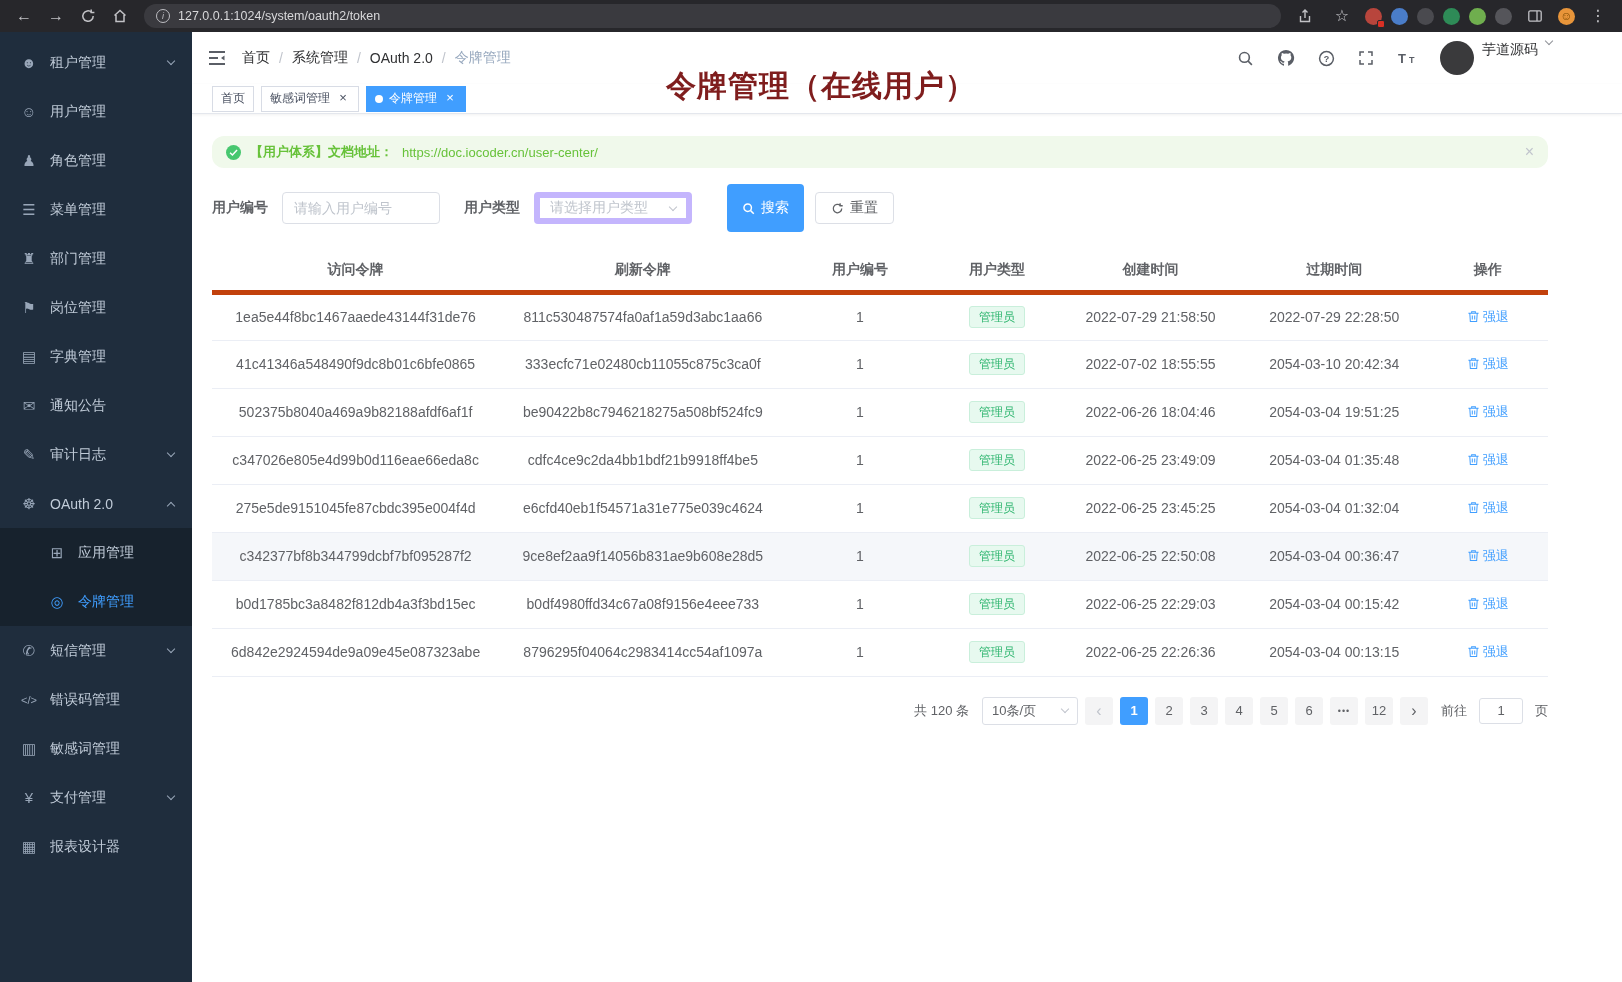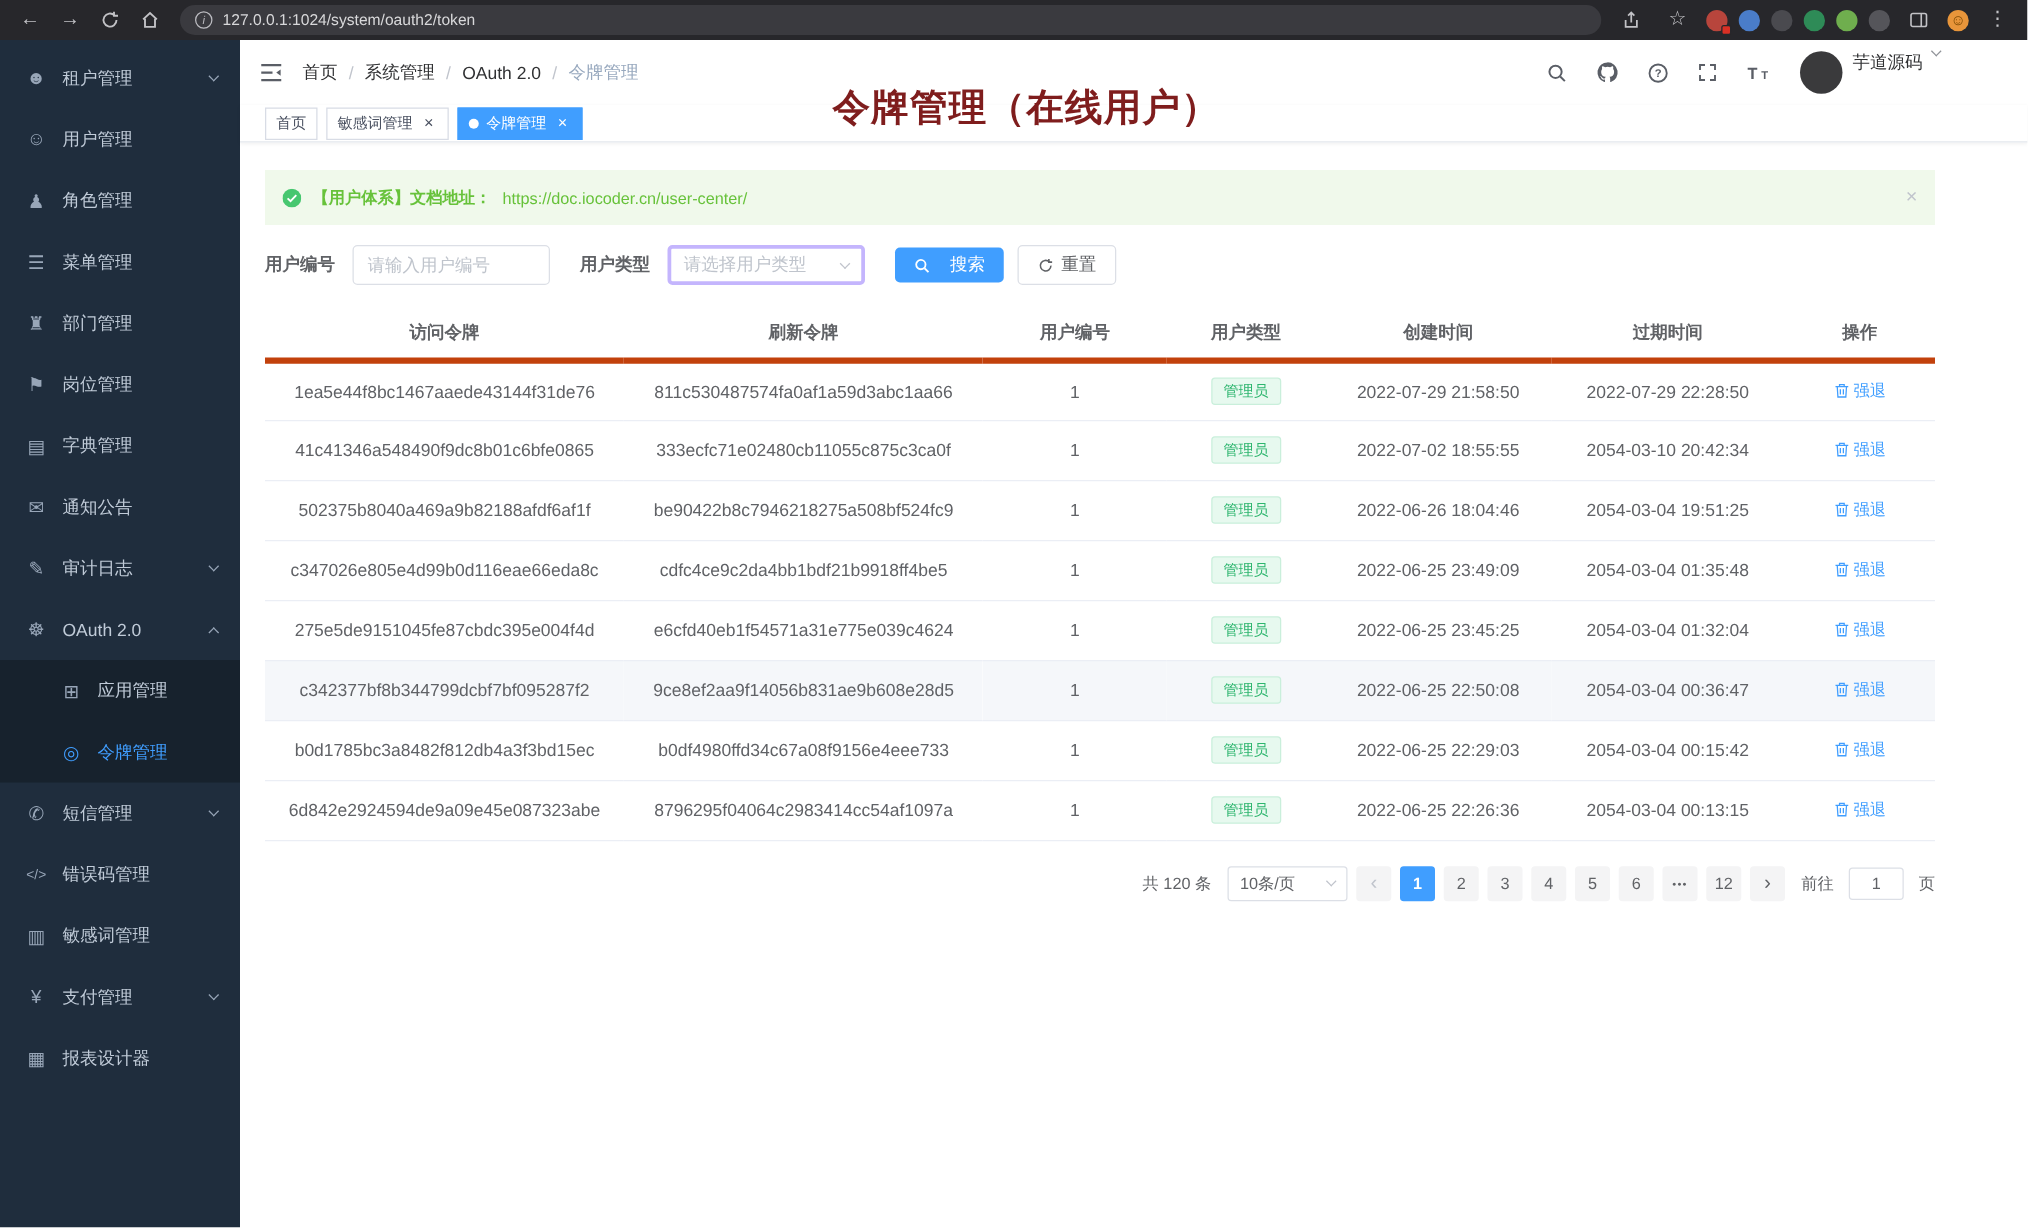"【用户体系】文档地址：" .alert { border-radius: 0 -> 12px; height: 44px -> 32px }
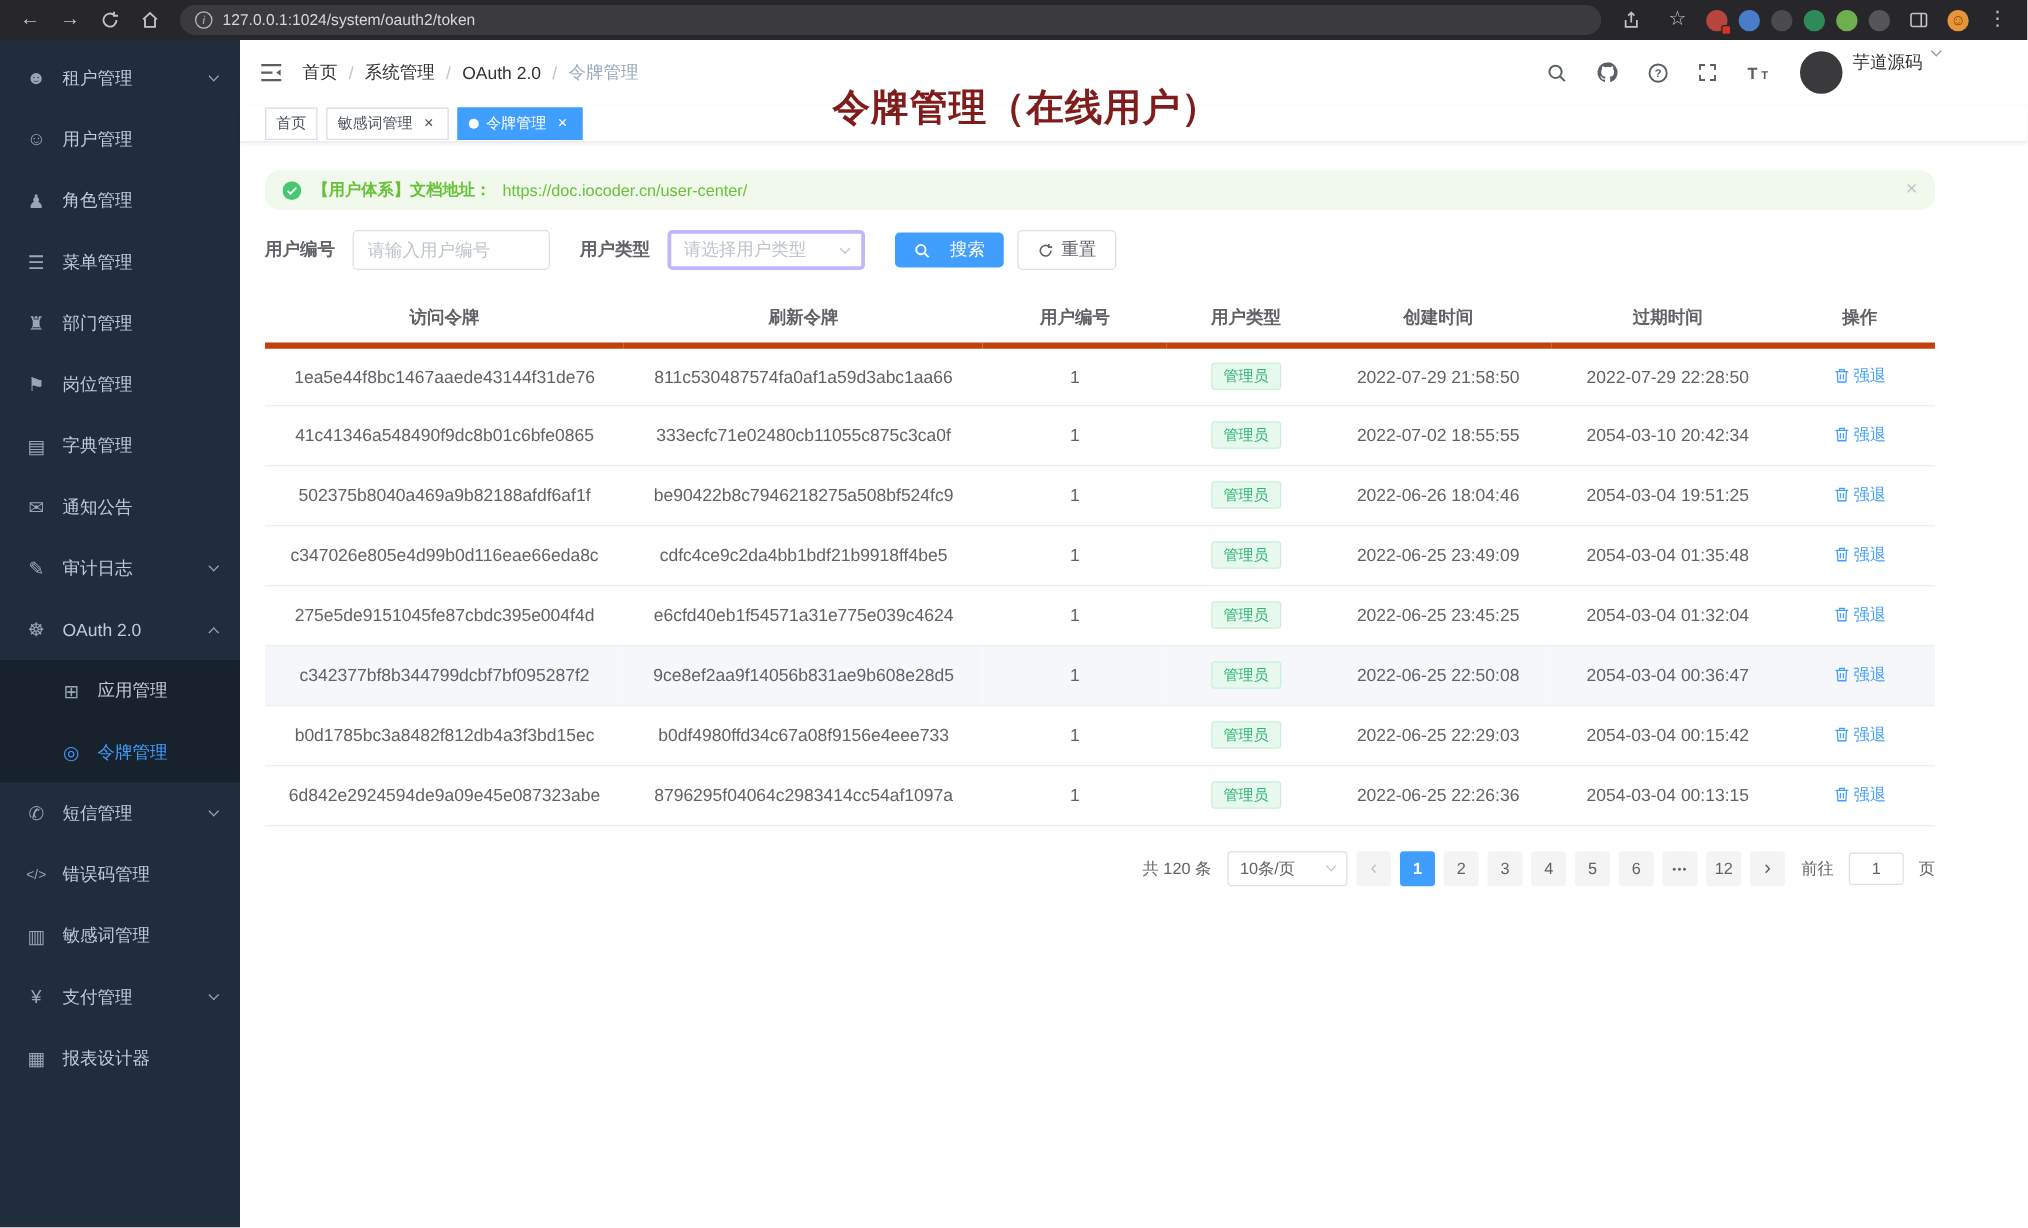"请选择用户类型" .fake-select { border: 3px solid #c4b5fd -> 6px solid #c4b5fd; margin-right: 24px -> 35px }
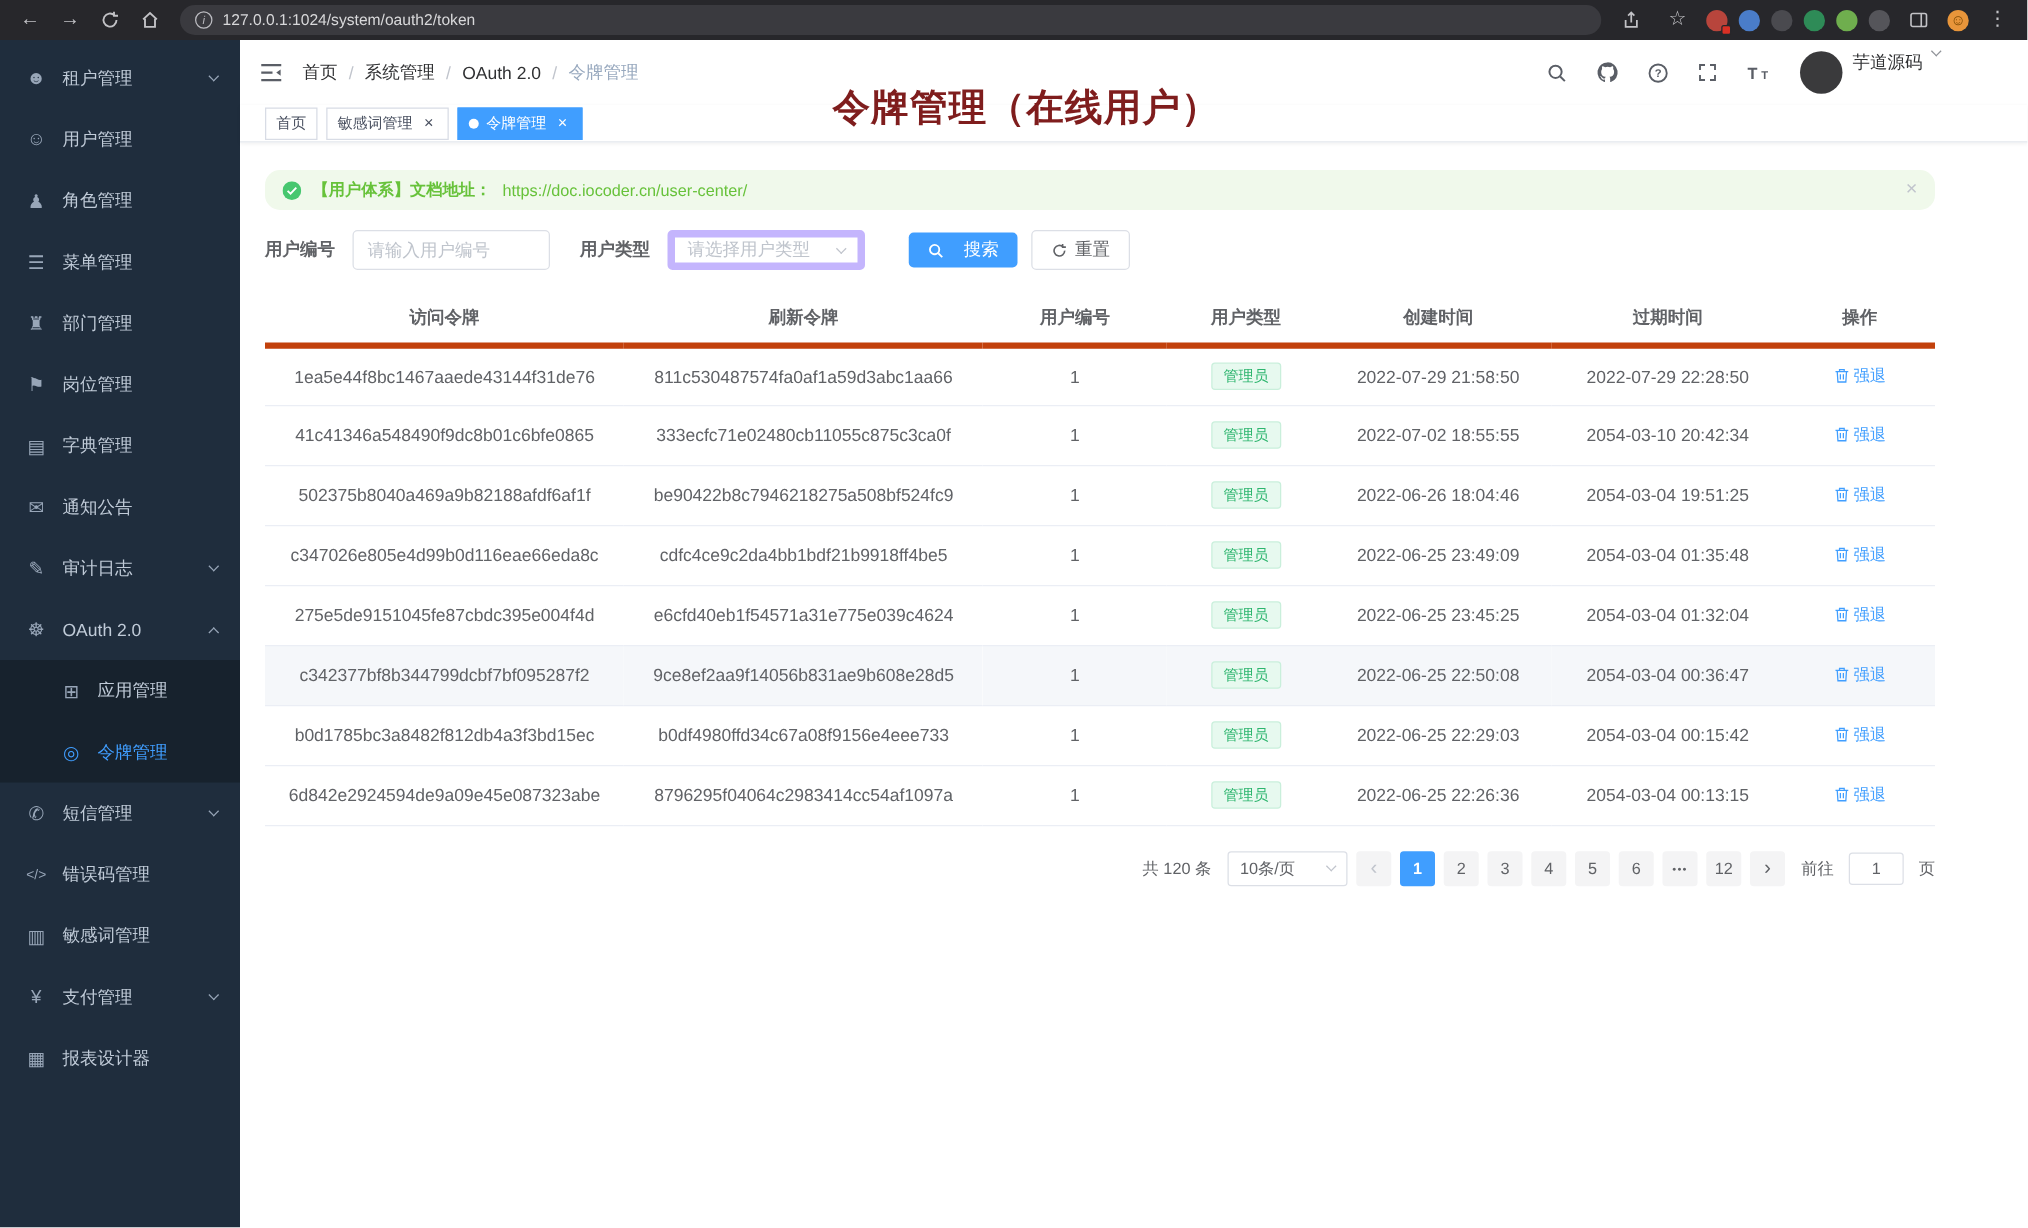"搜索" .btn-primary { gap: 16px -> 6px; height: 28px -> 48px }
